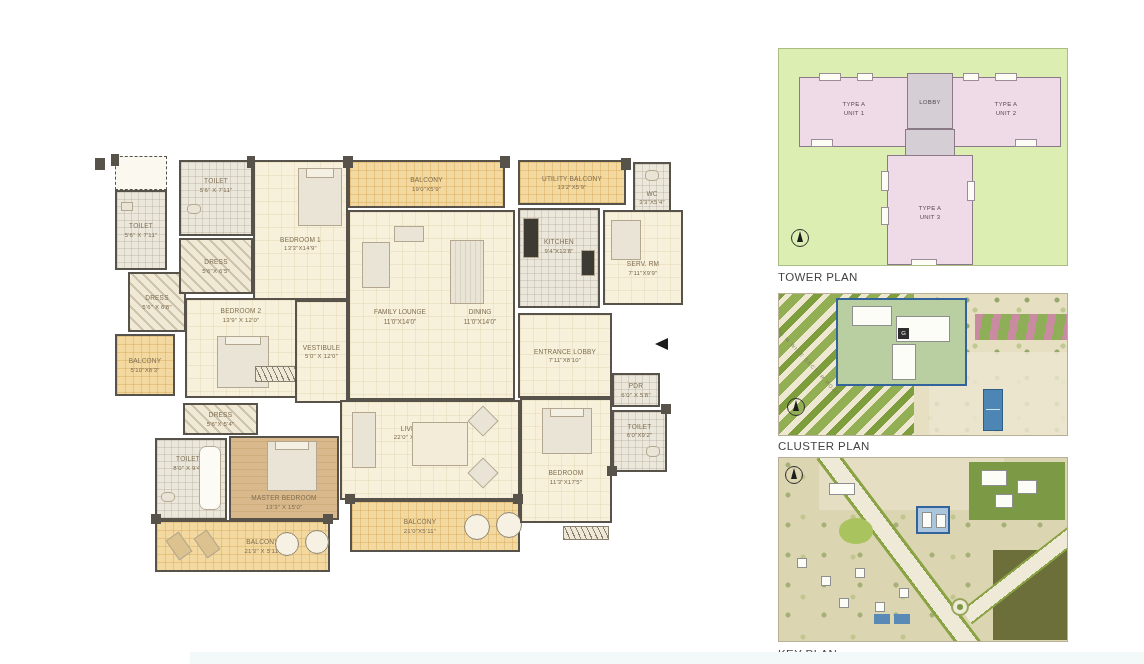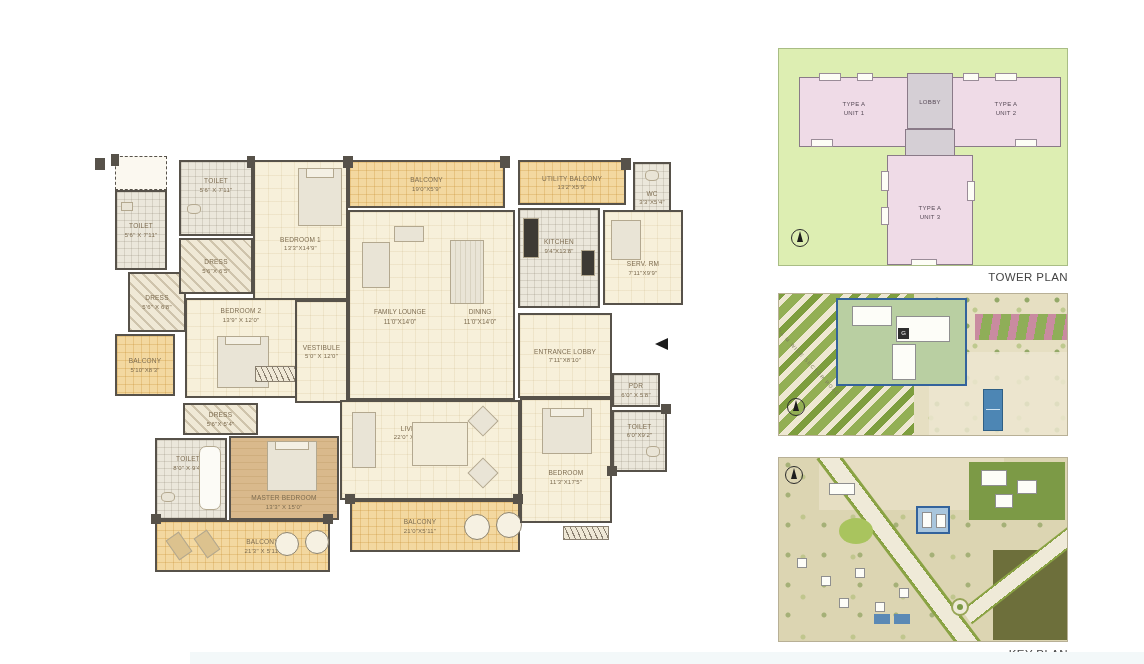"TOWER PLAN" .caption { text-align: right -> none }
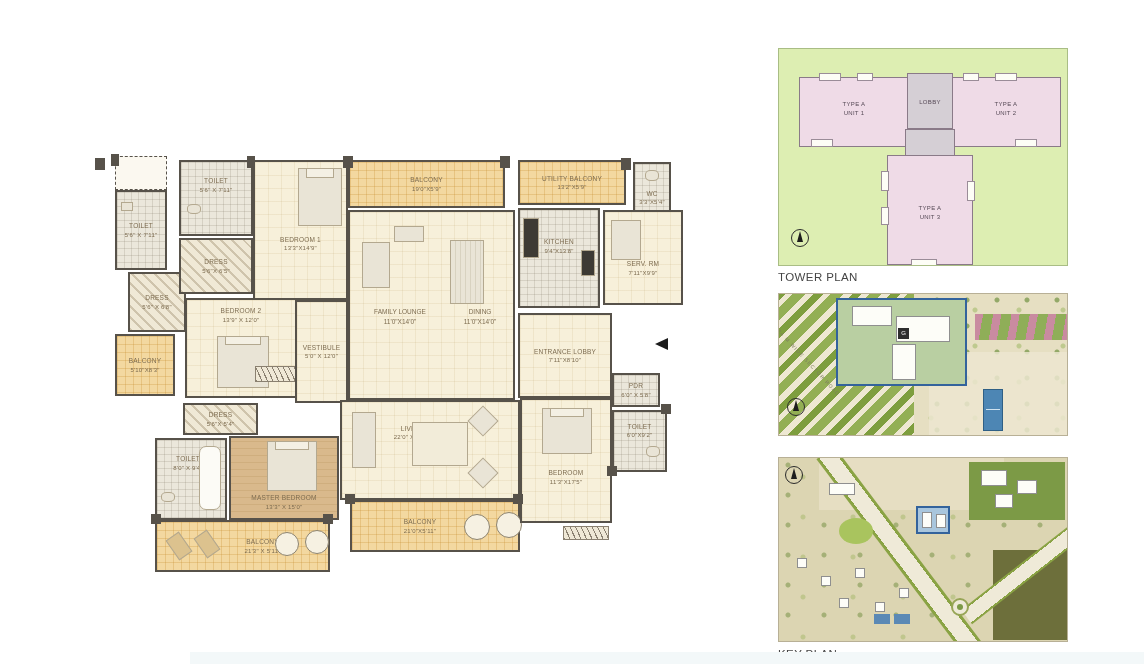"CLUSTER PLAN" div.caption { html: none -> <div>CLUSTER PLAN</div> }
